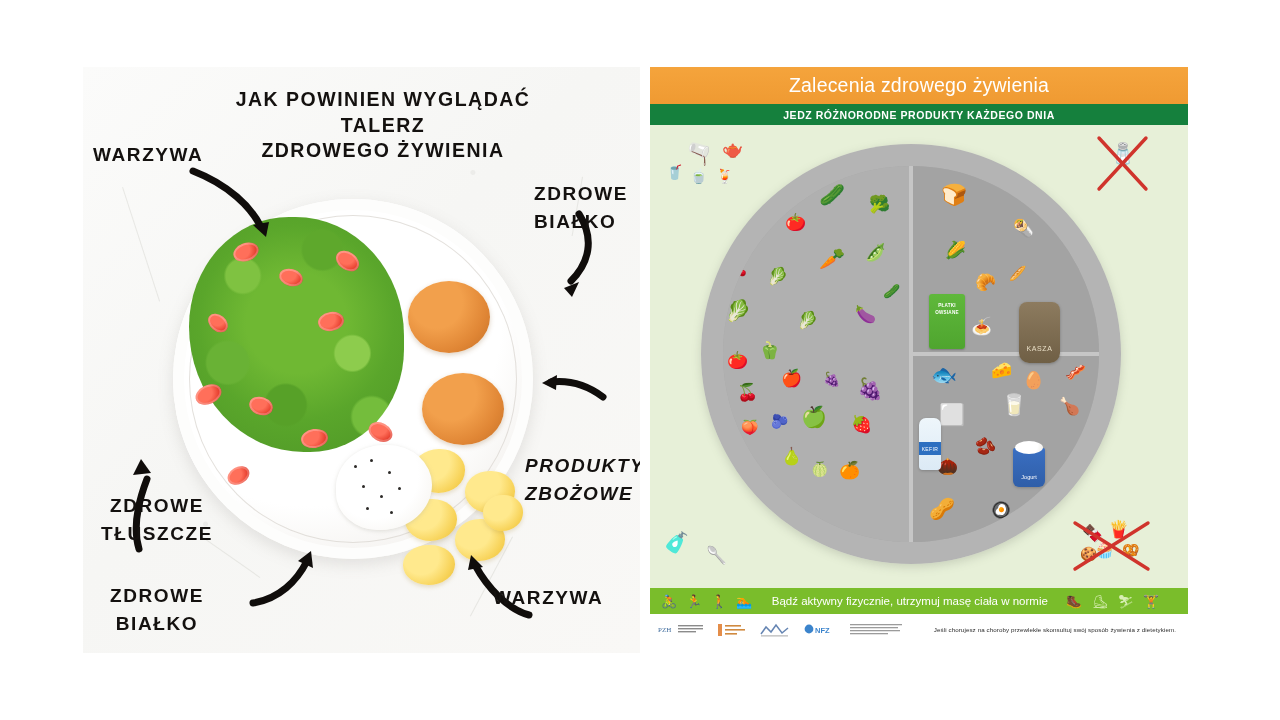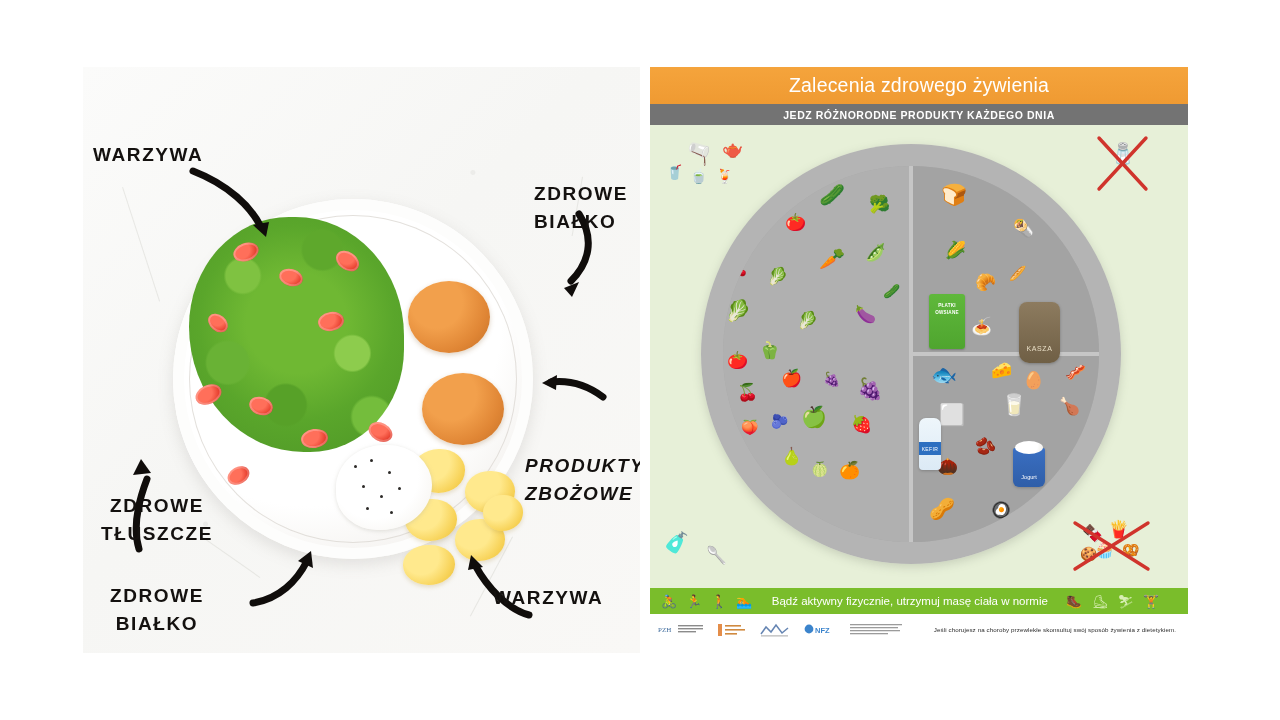"JAK POWINIEN WYGLĄDAĆ TALERZ" div.cap { html: none -> <div>JAK POWINIEN WYGLĄDAĆ TALERZ ZDROWEGO ŻYWIENIA</div> }
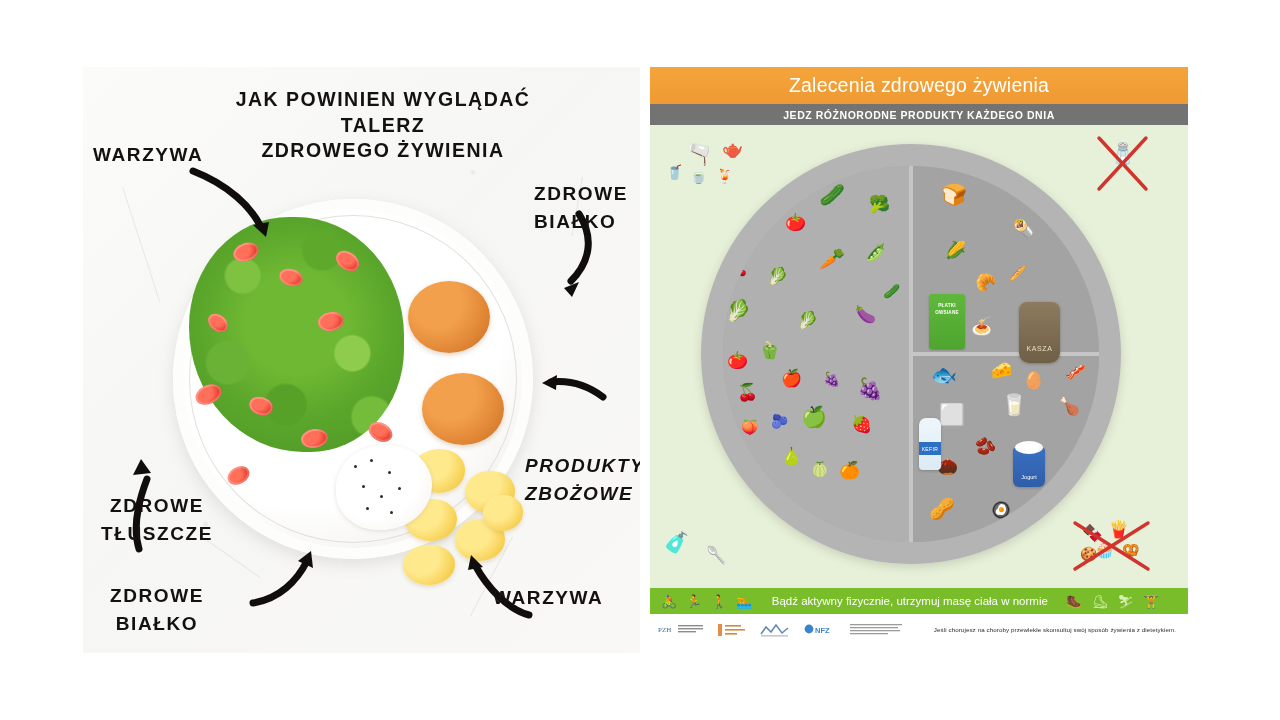"JEDZ RÓŻNORODNE PRODUKTY KAŻDEGO DNIA" .p-green { background: #737373 -> #15803d }
